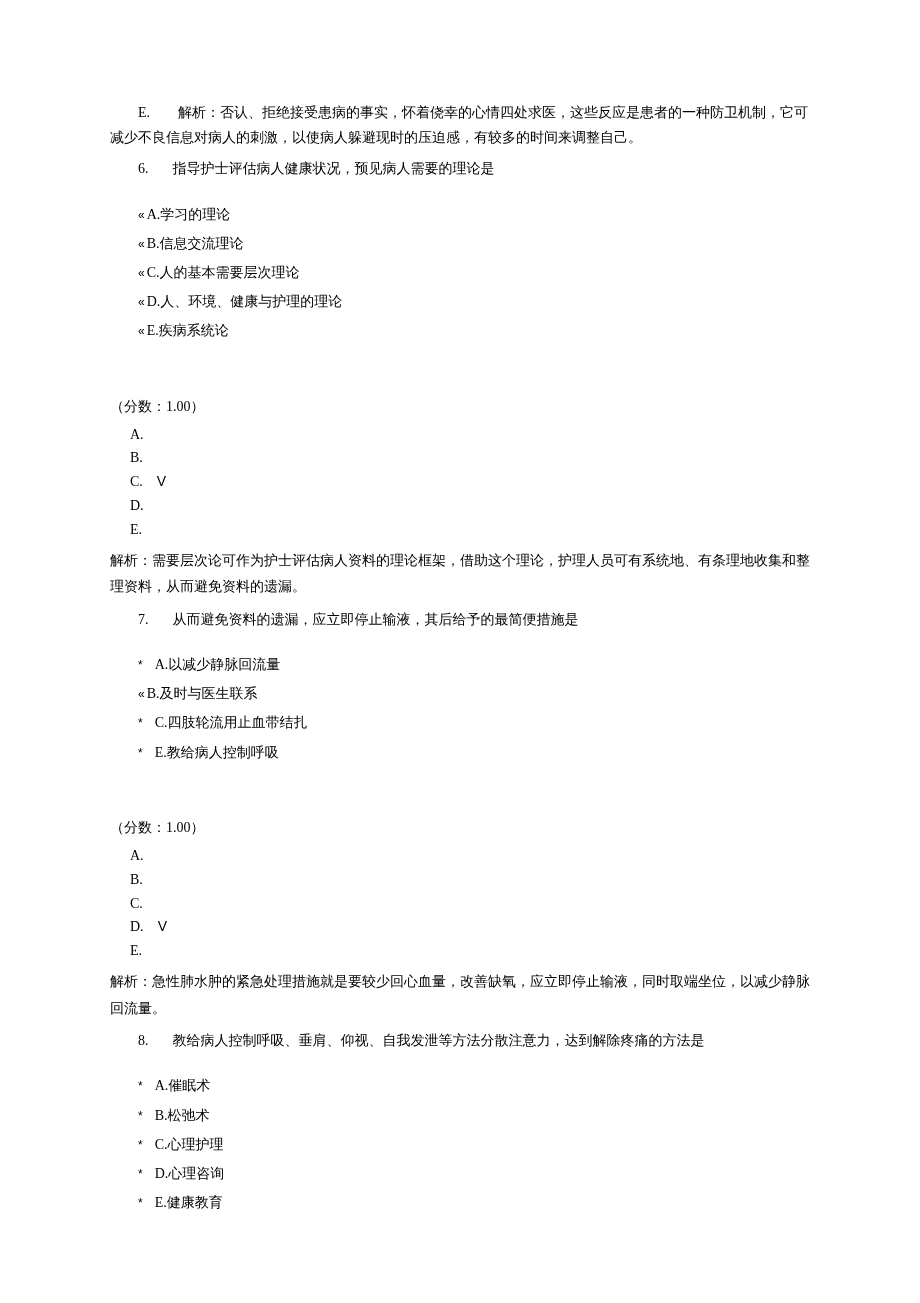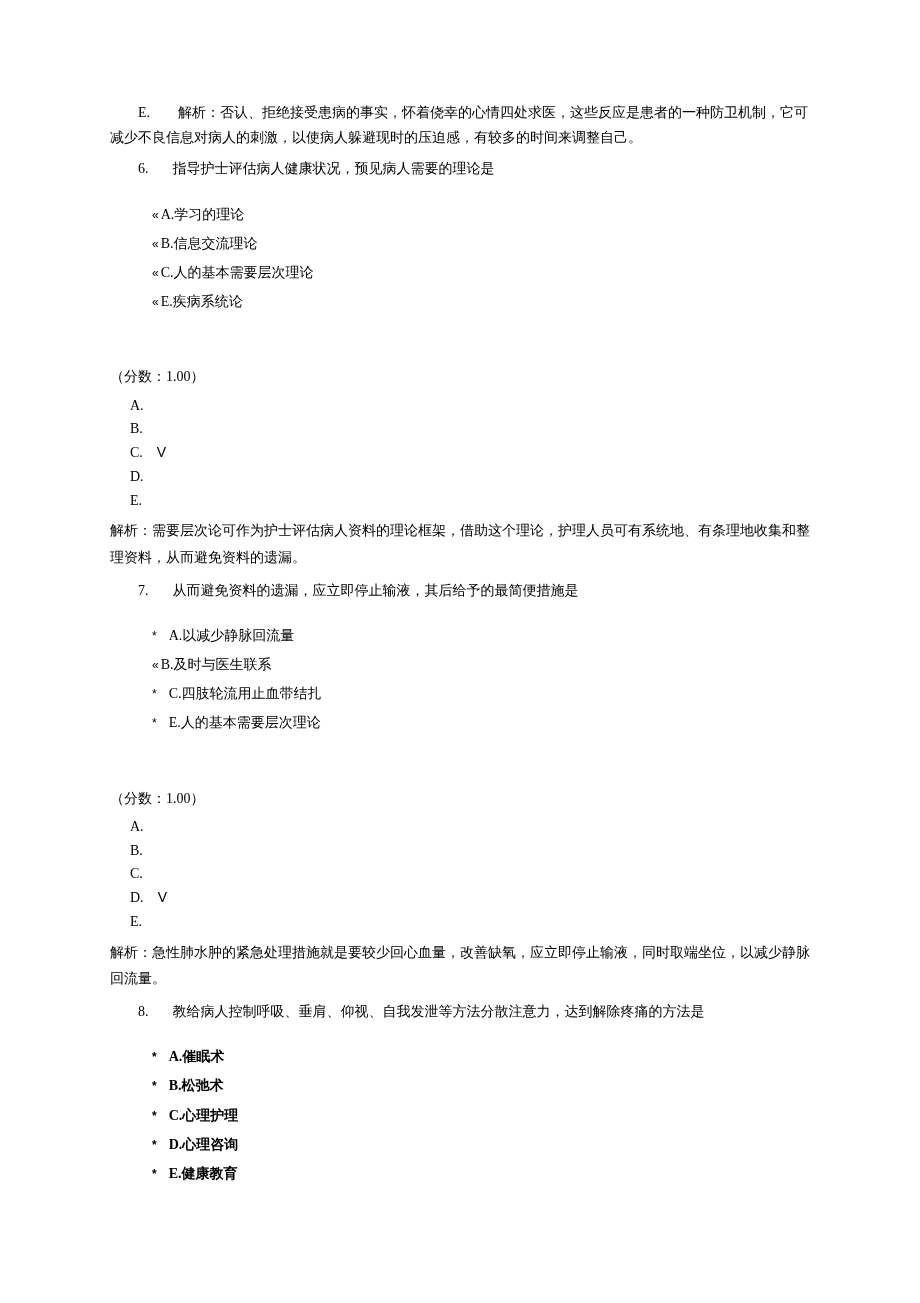"« A.学习的理论" .options { margin-left: 42px -> 28px }
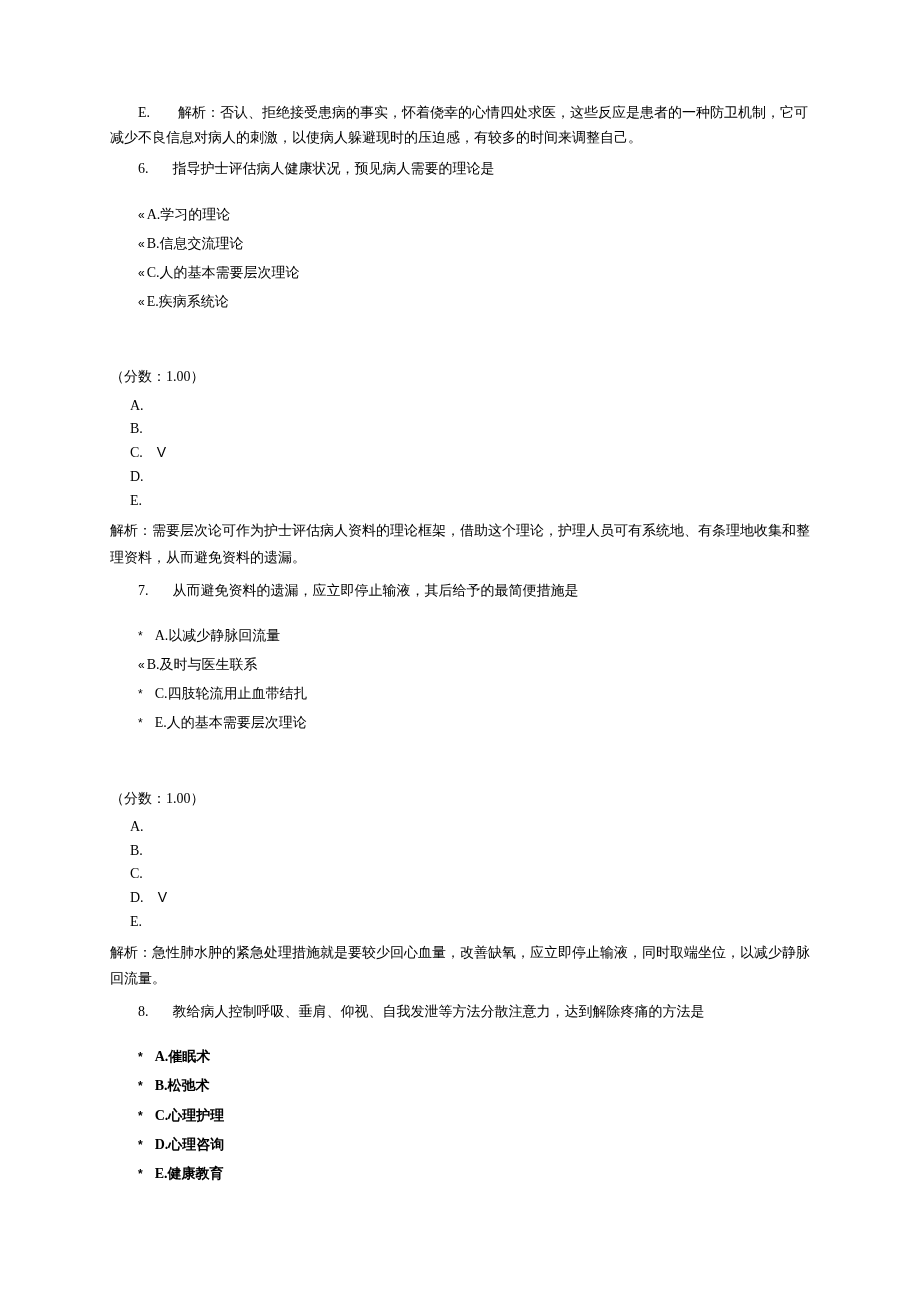"« D.人、环境、健康与护理的理论" div.option-row { html: none -> <div><span>«</span><span>D.人、环境、健康与护理的理论</span></div> }
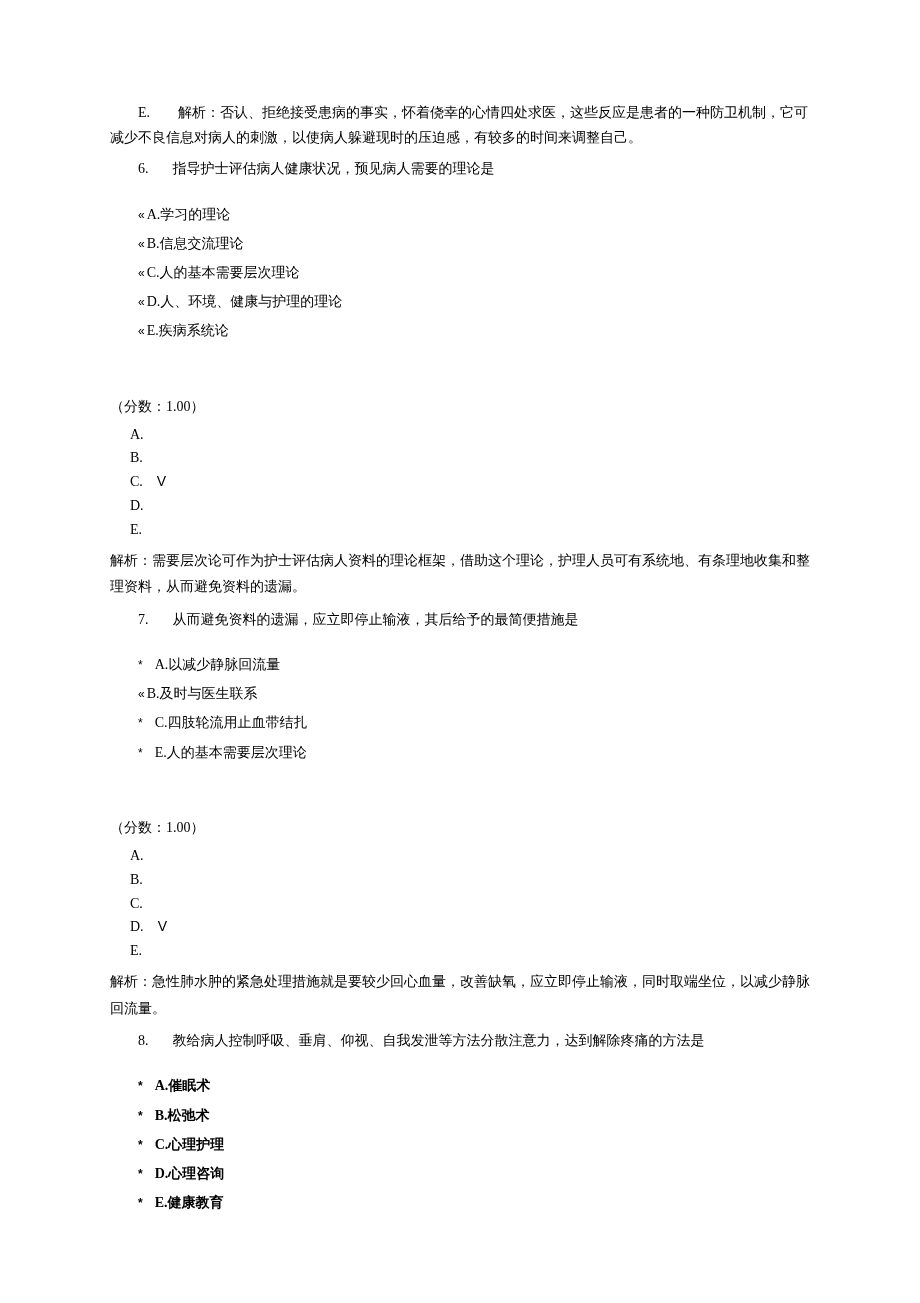"E.人的基本需要层次理论" span { text: E.人的基本需要层次理论 -> E.教给病人控制呼吸 }
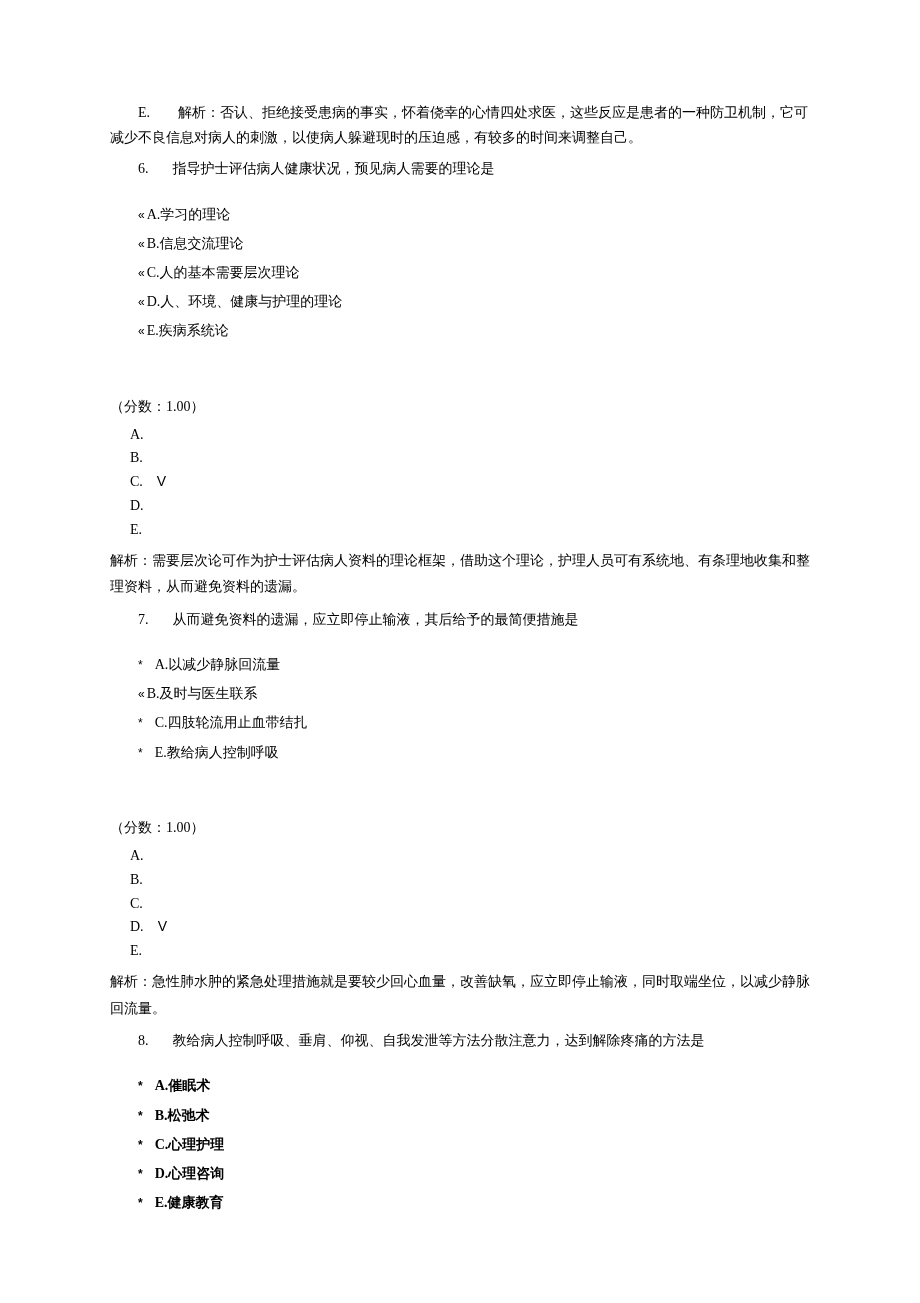"* A.催眠术" div.options { font-weight: bold -> none }
